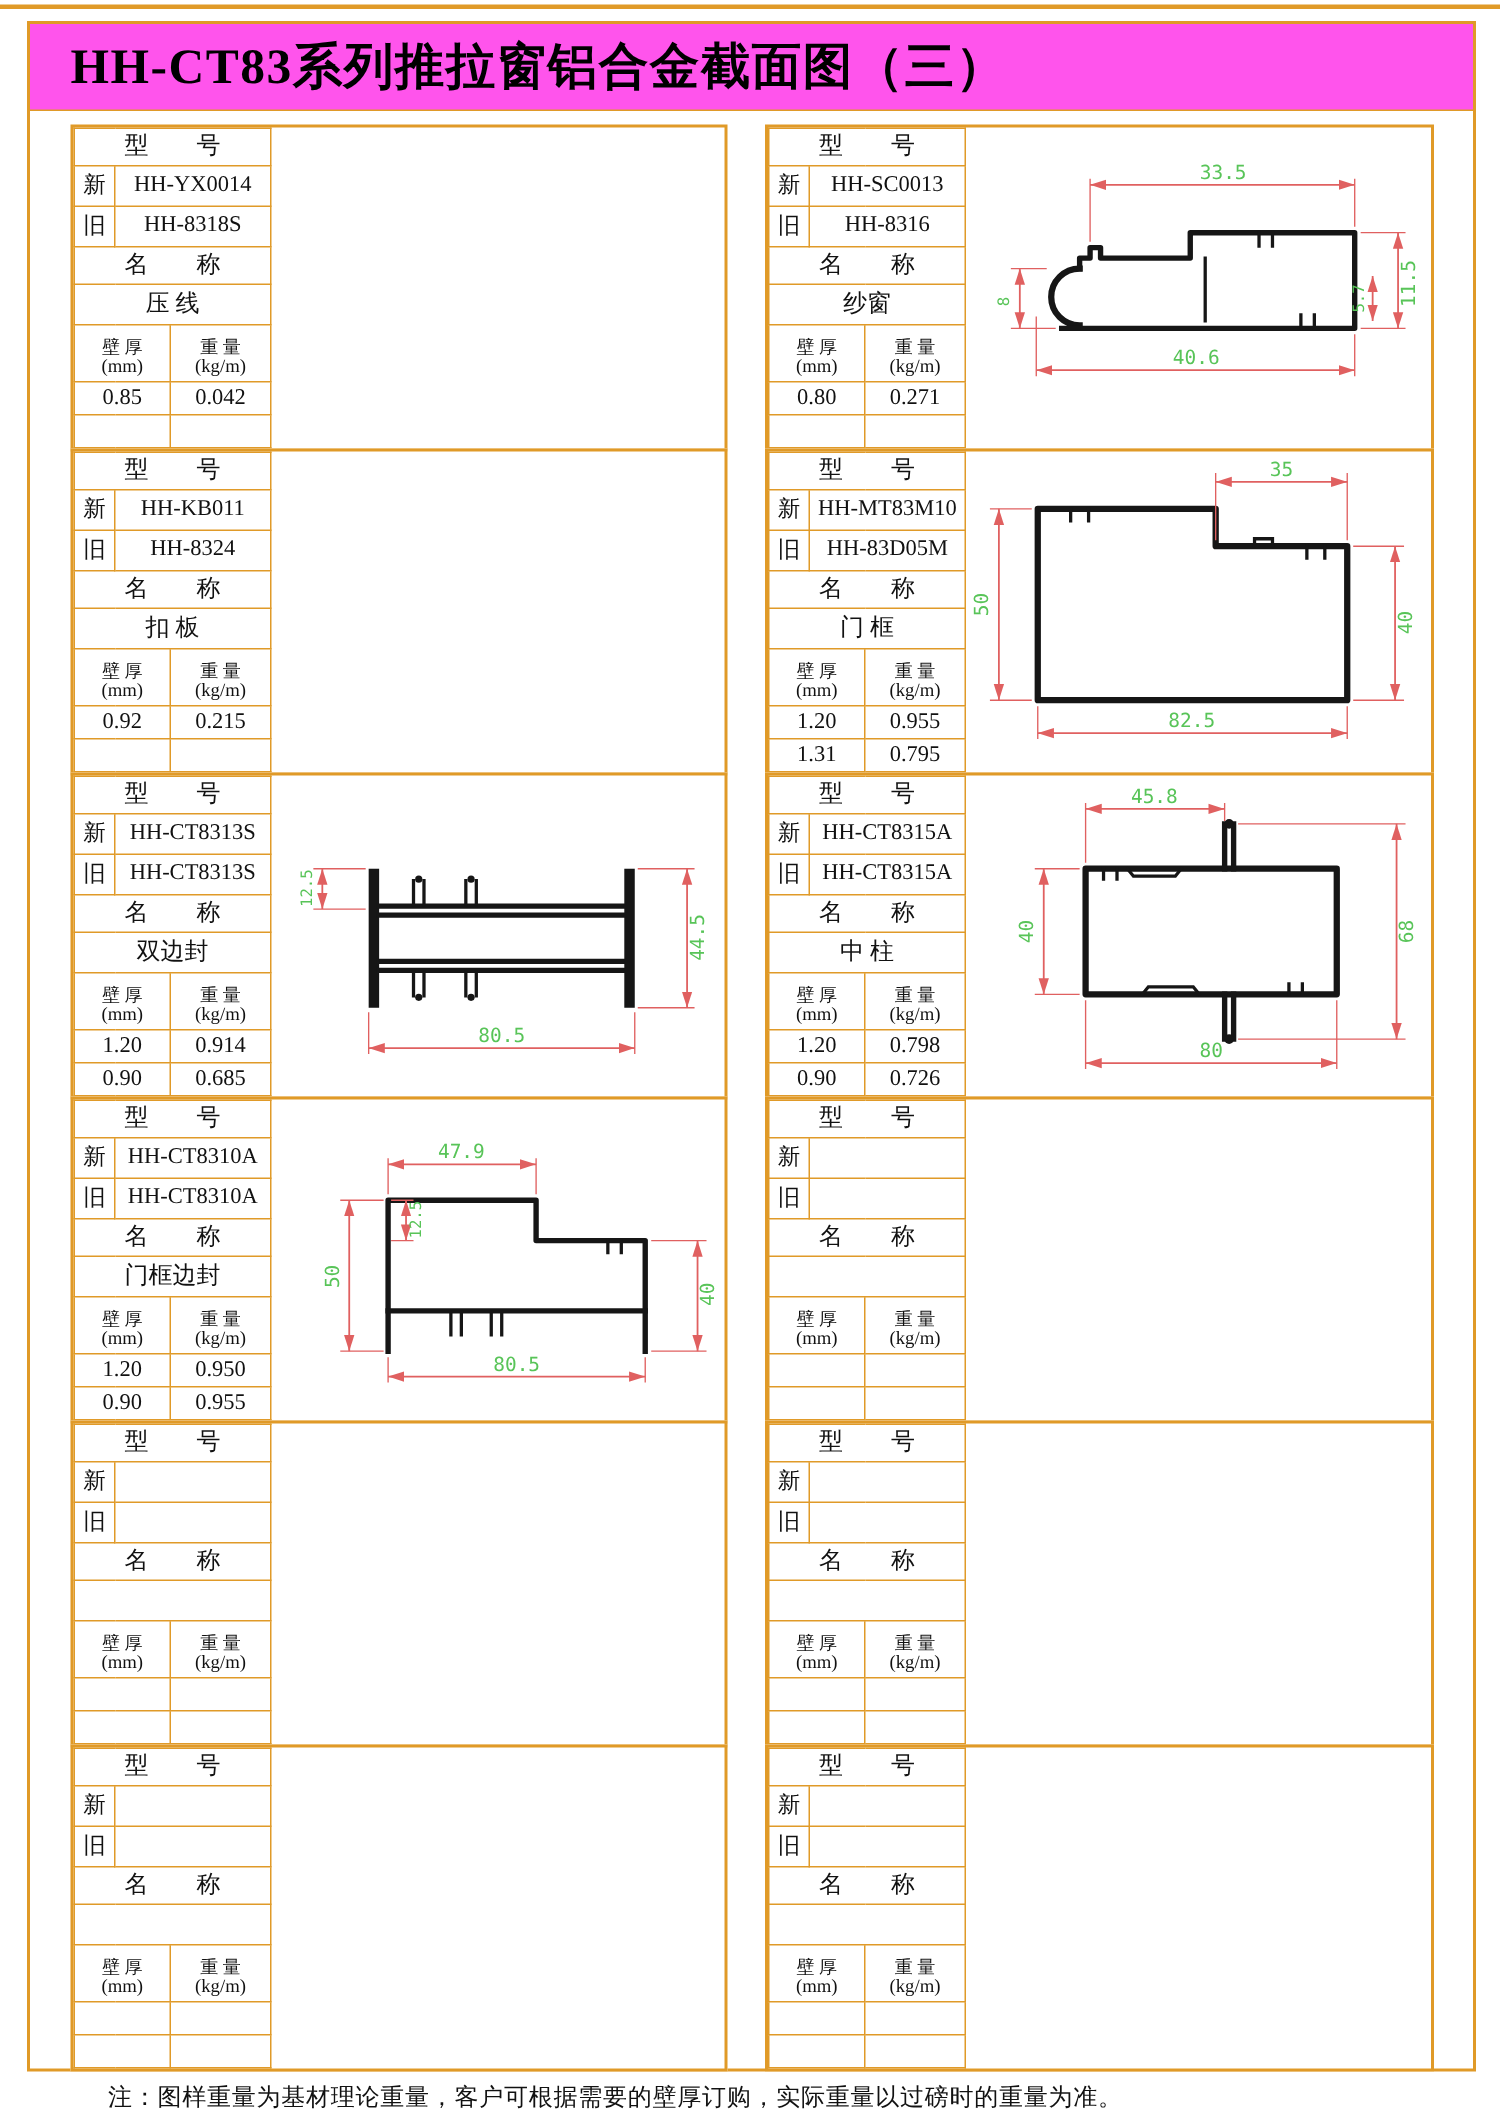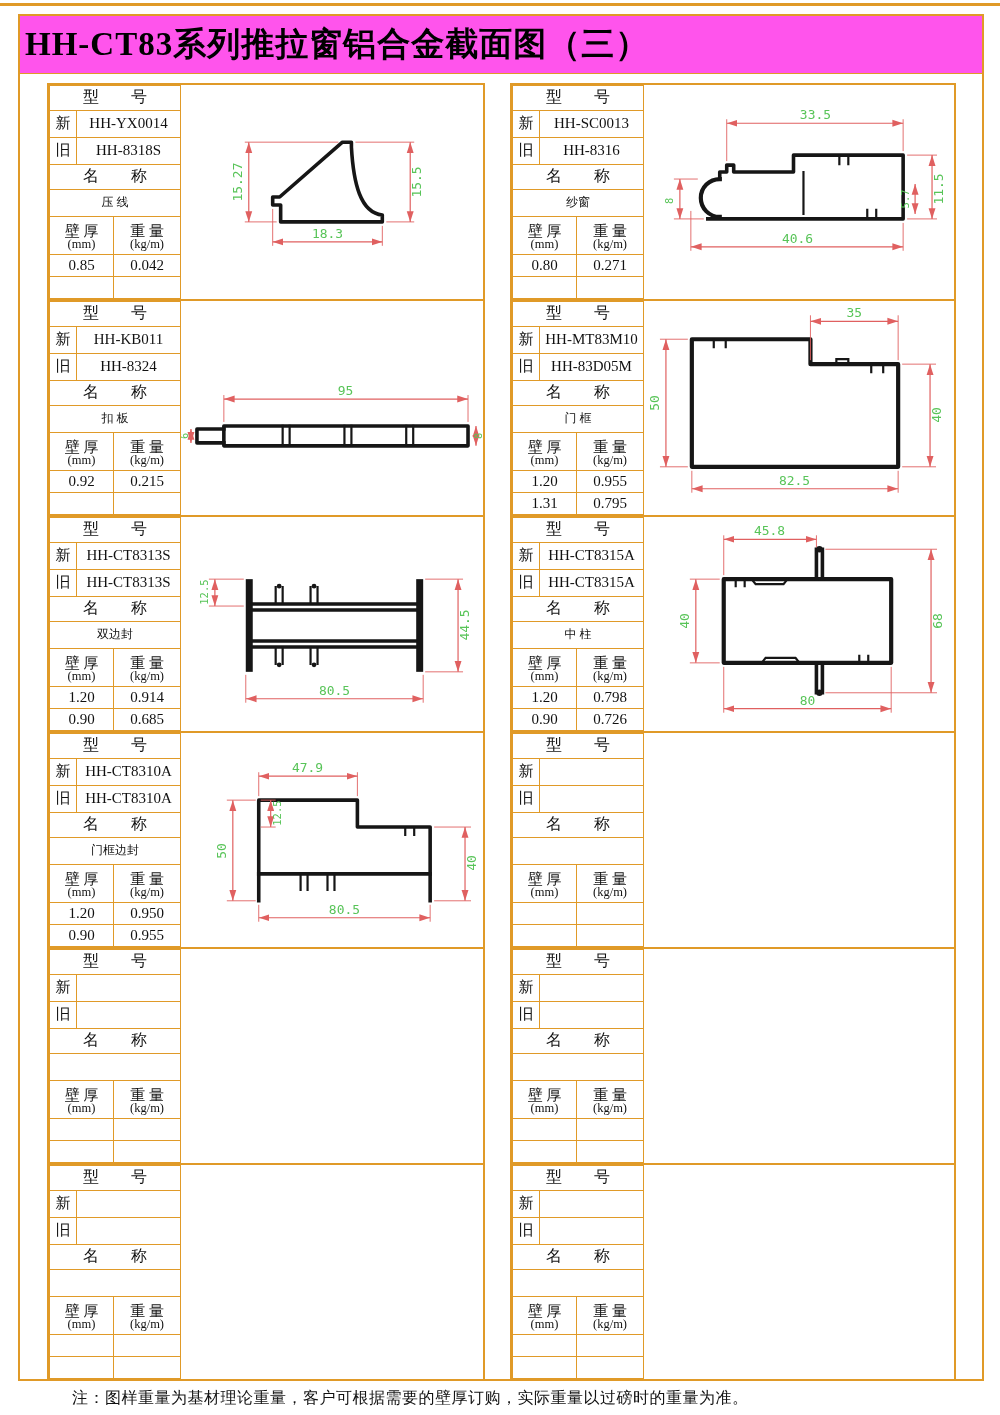"HH-CT83系列推拉窗铝合金截面图（三）" .hdrbar { padding-left: 5px -> 27px }
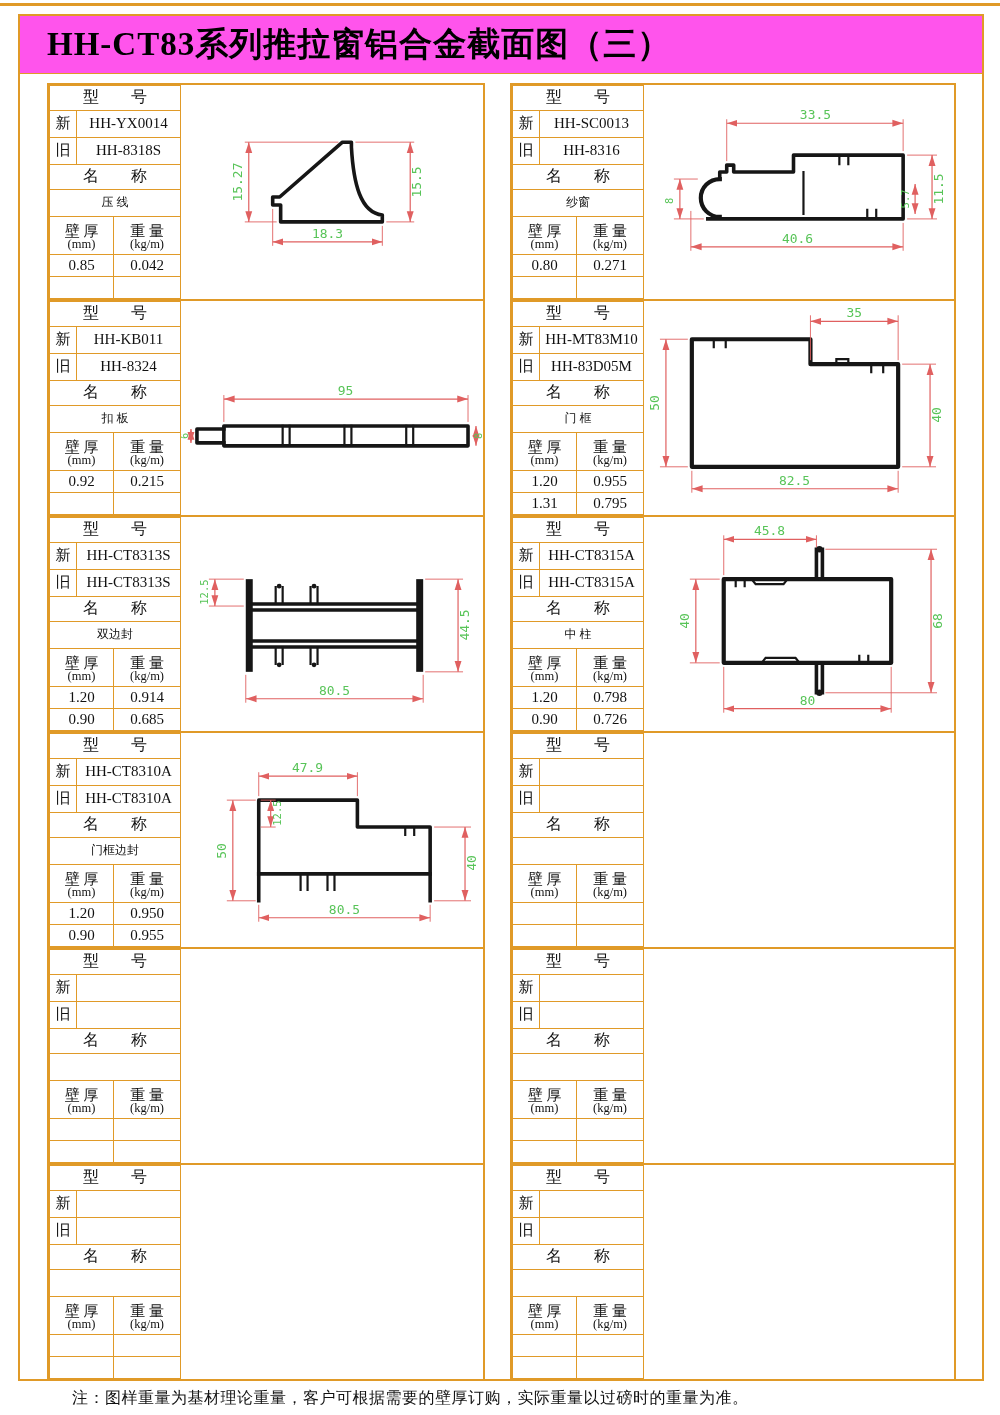"压 线" .spec .nm { font-size: 12px -> 16px }
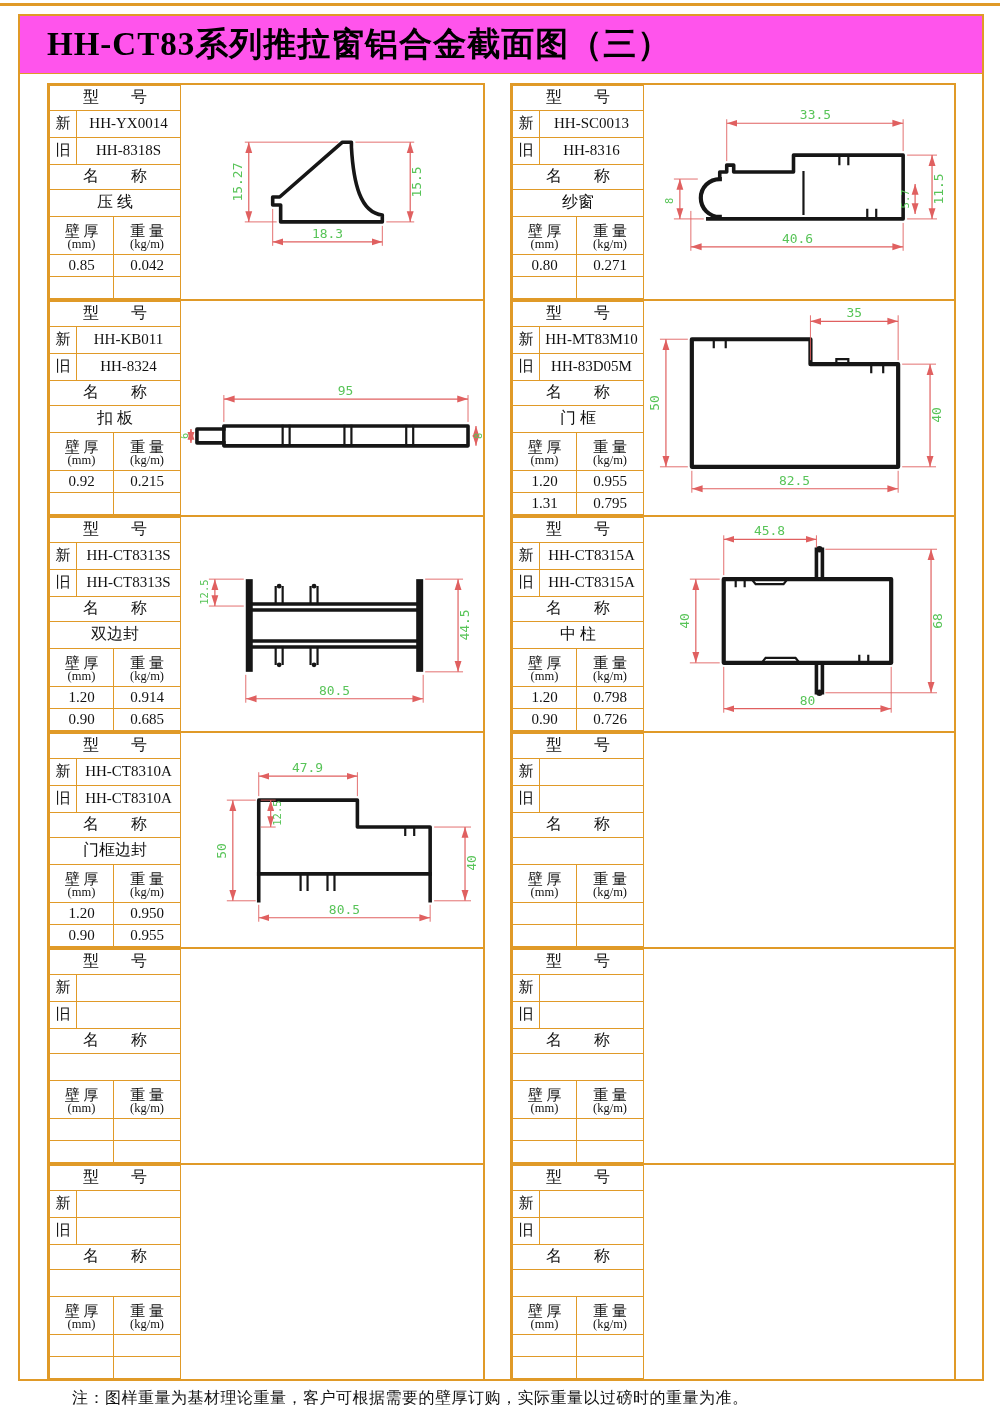"壁 厚" .spec td .l1 { font-size: 15px -> 12px }
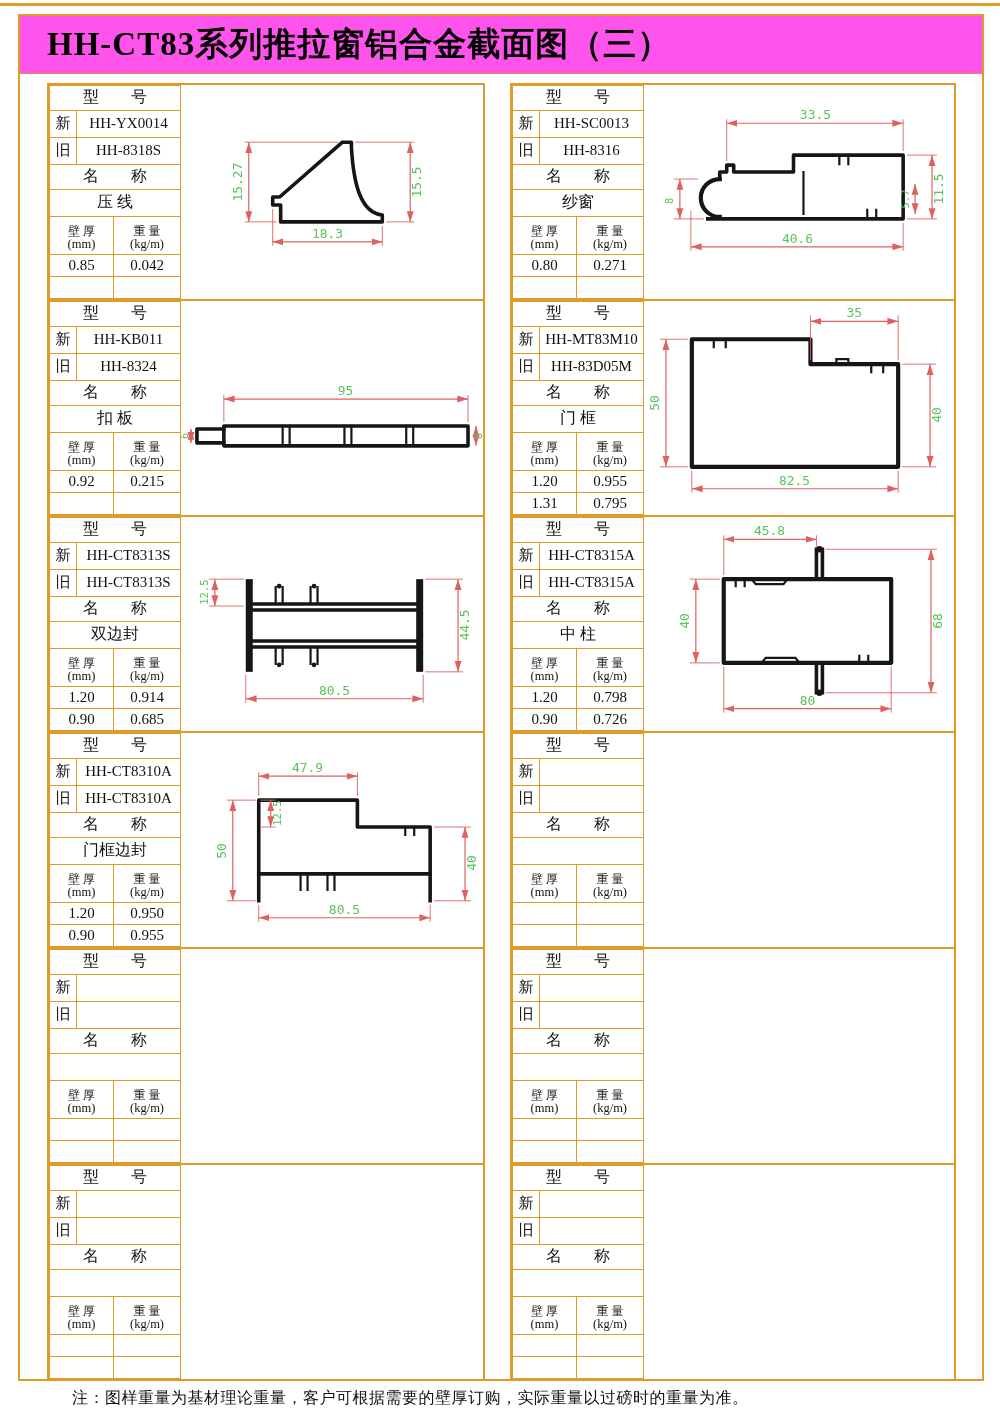"18.3" div.draw { html: <div> <svg> <path></path> <line></line> <line></line> <line></line> <text>15.27</text> <line></line> <line></line> <line></line> <text>15.5</text> <line></line> <line></line> <line></line> <text>18.3</text> </svg> </div> -> none }
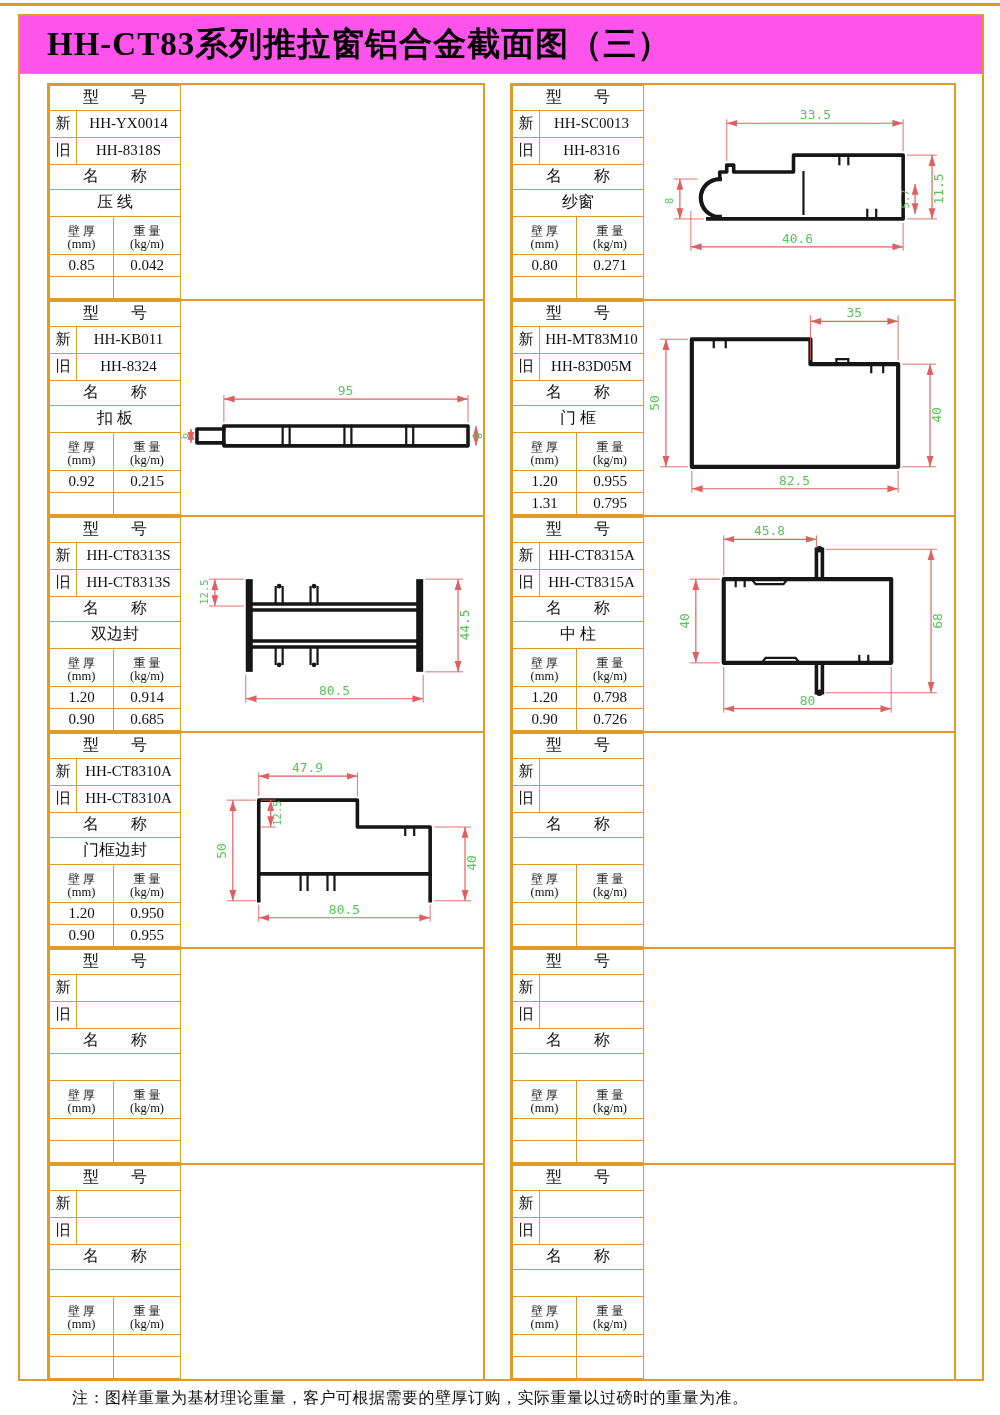"95" div.draw { html: <div> <svg> <rect></rect> <path></path> <path></path> <line></line> <line></line> <line></line> <text>95</text> <line></line> <text>6</text> <line></line> <text>8</text> </svg> </div> -> none }
